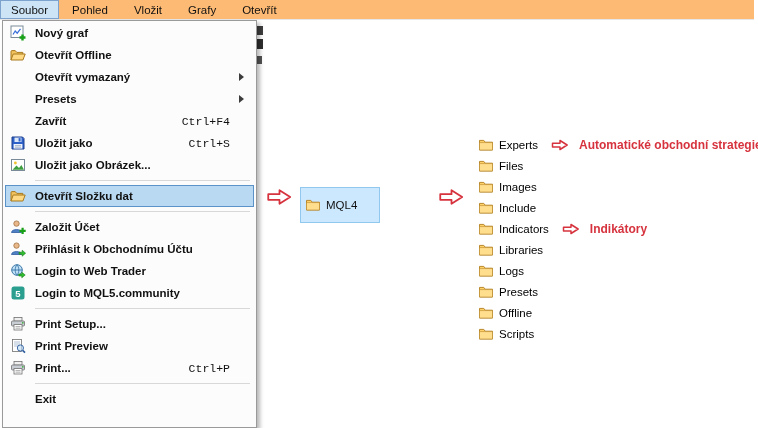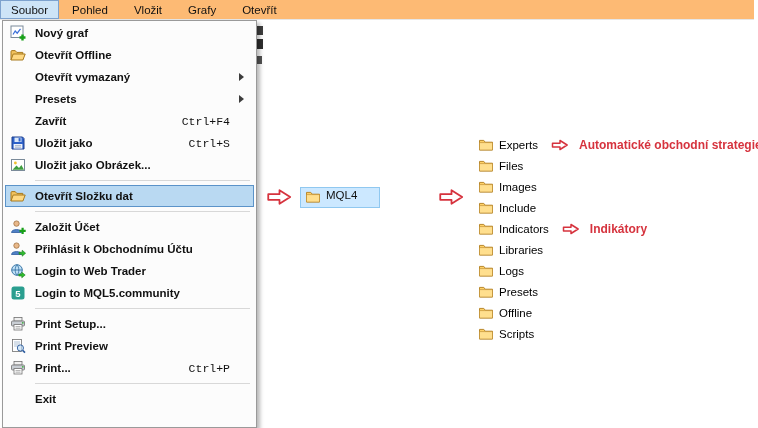"MQL4" .mql4-chip { align-items: flex-start -> center; height: 21px -> 36px }
